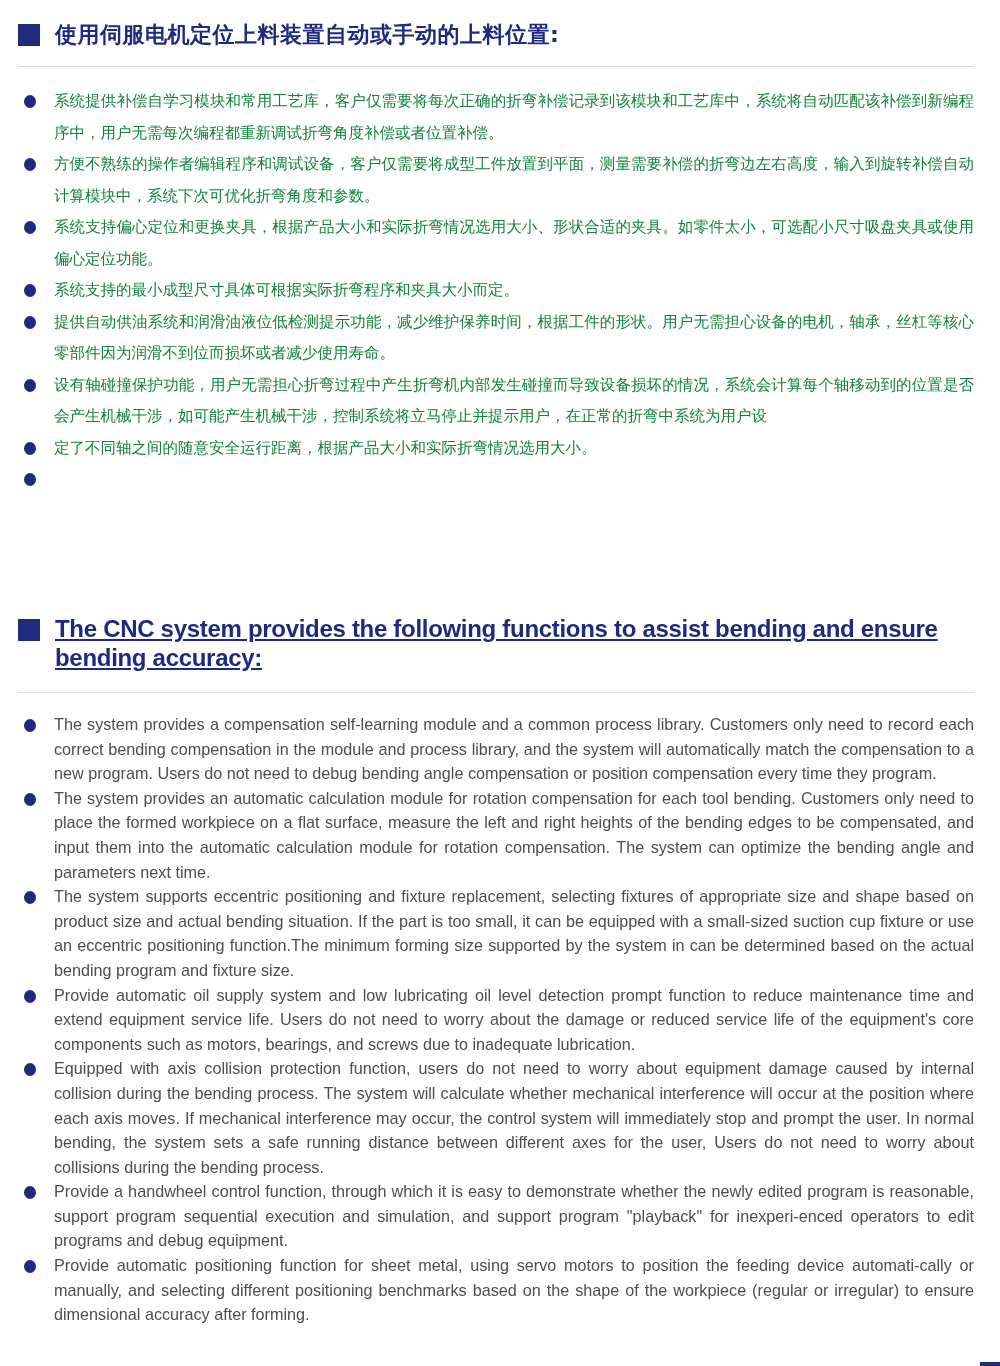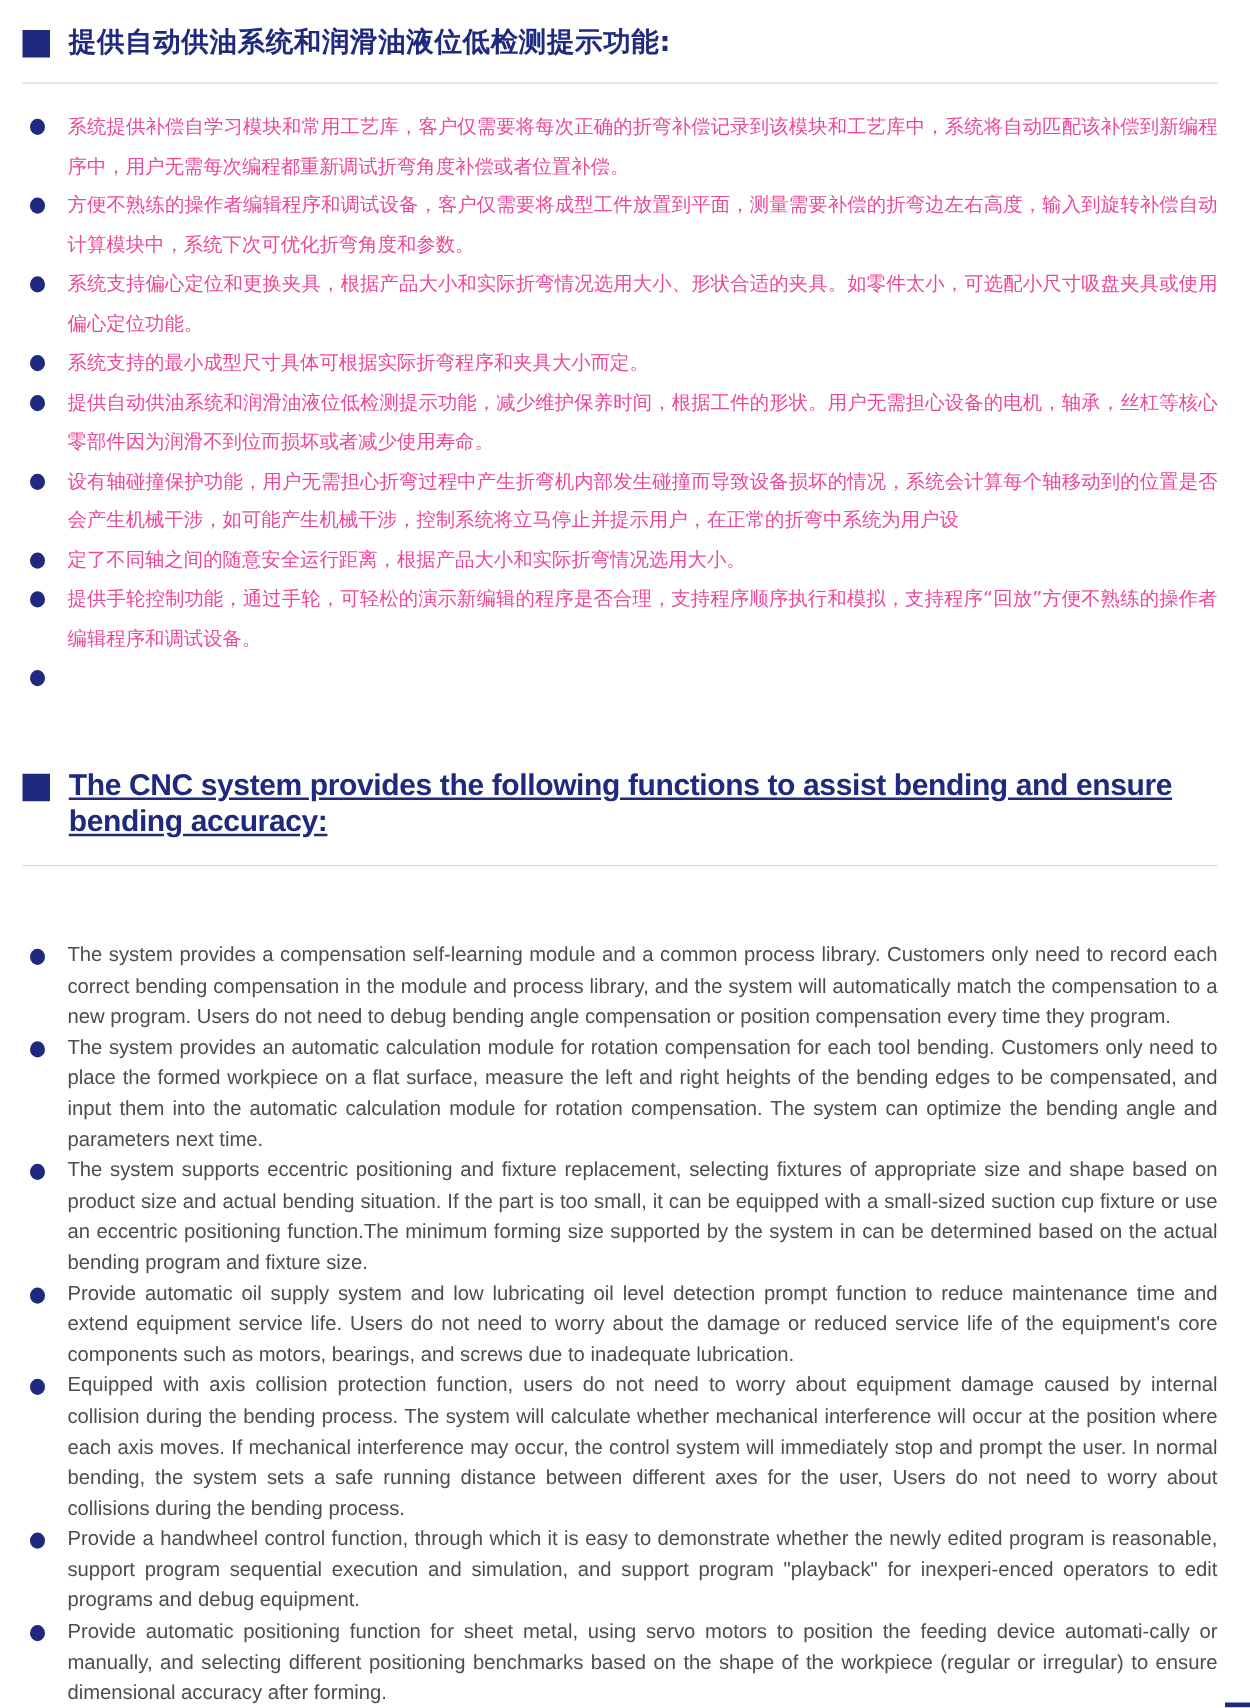"提供自动供油系统和润滑油液位低检测提示功能:" div.head-title { text: 提供自动供油系统和润滑油液位低检测提示功能 -> 使用伺服电机定位上料装置自动或手动的上料位置 }
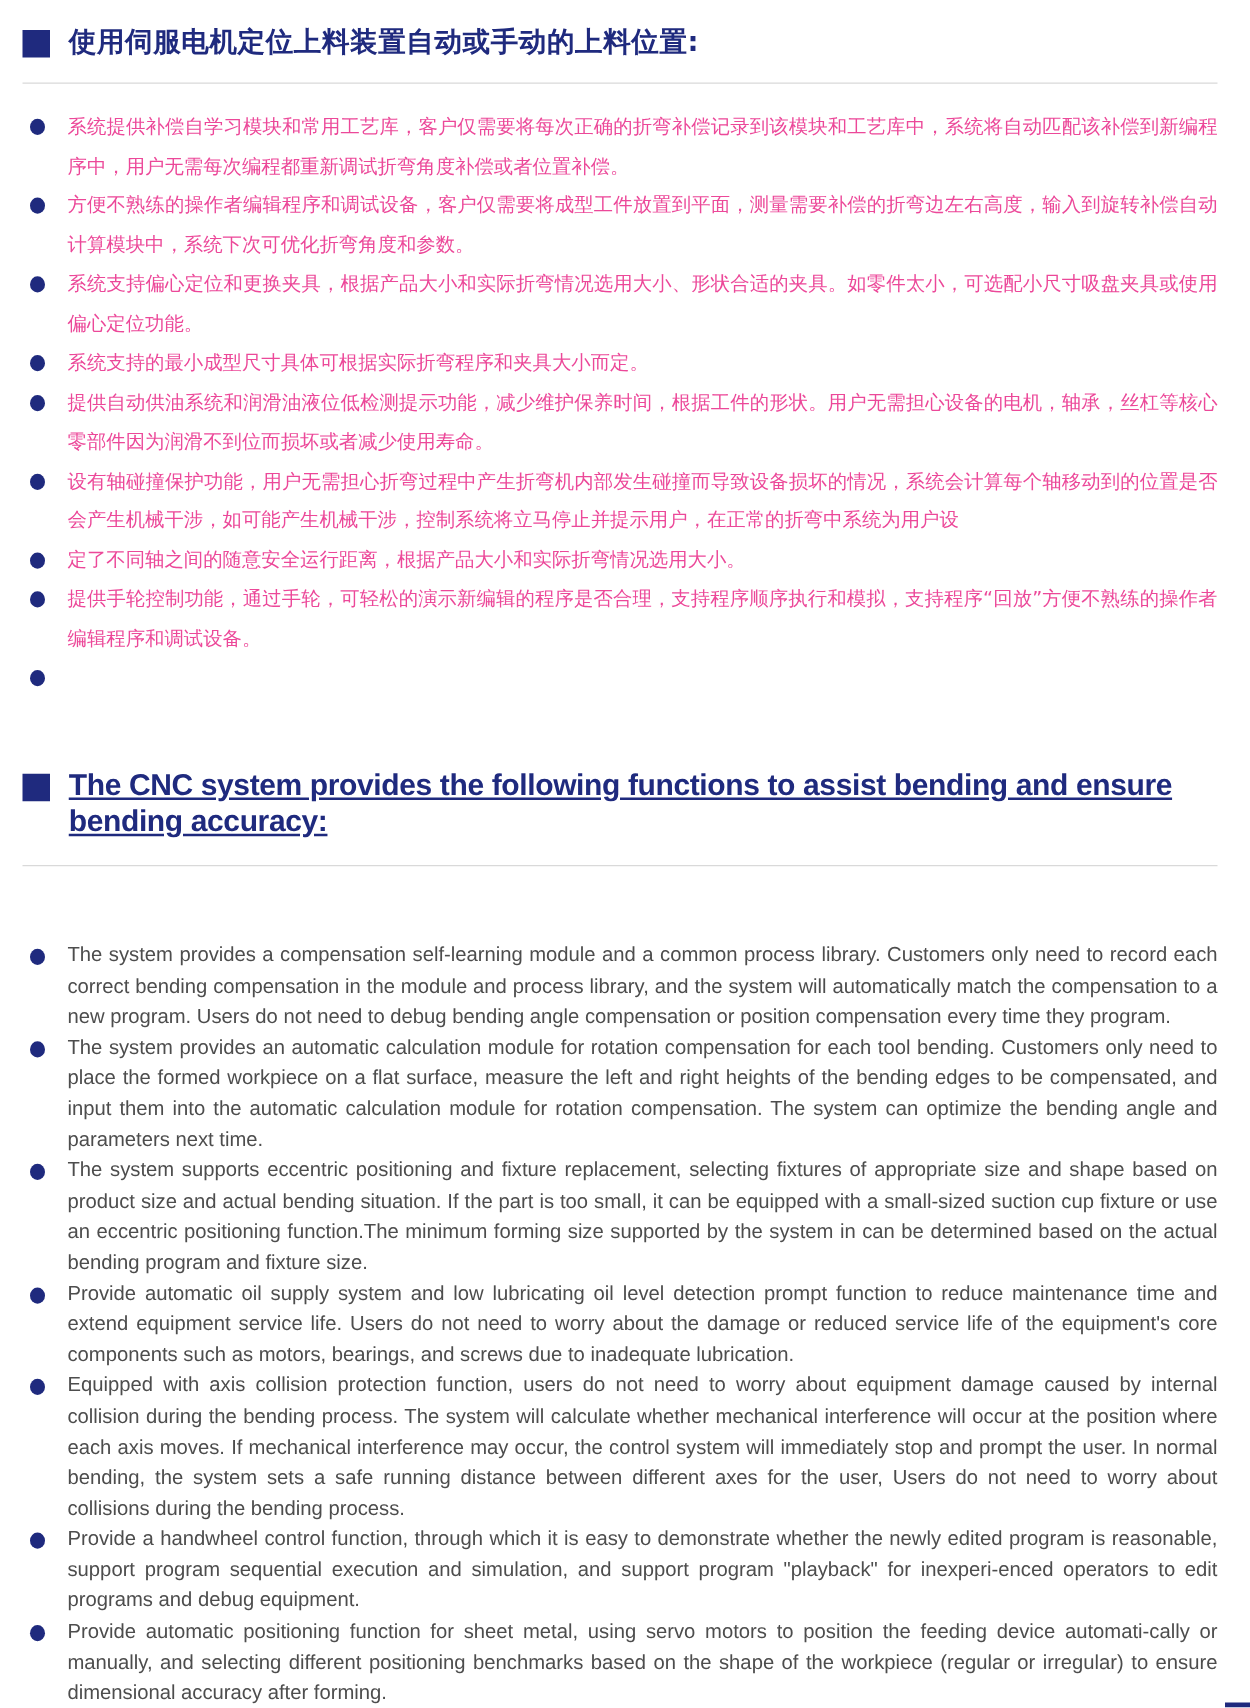"系统提供补偿自学习模块和常用工艺库，客户仅需要将每次正确的折弯补偿记录到该模块和" .item { color: #ec4899 -> #15803d }
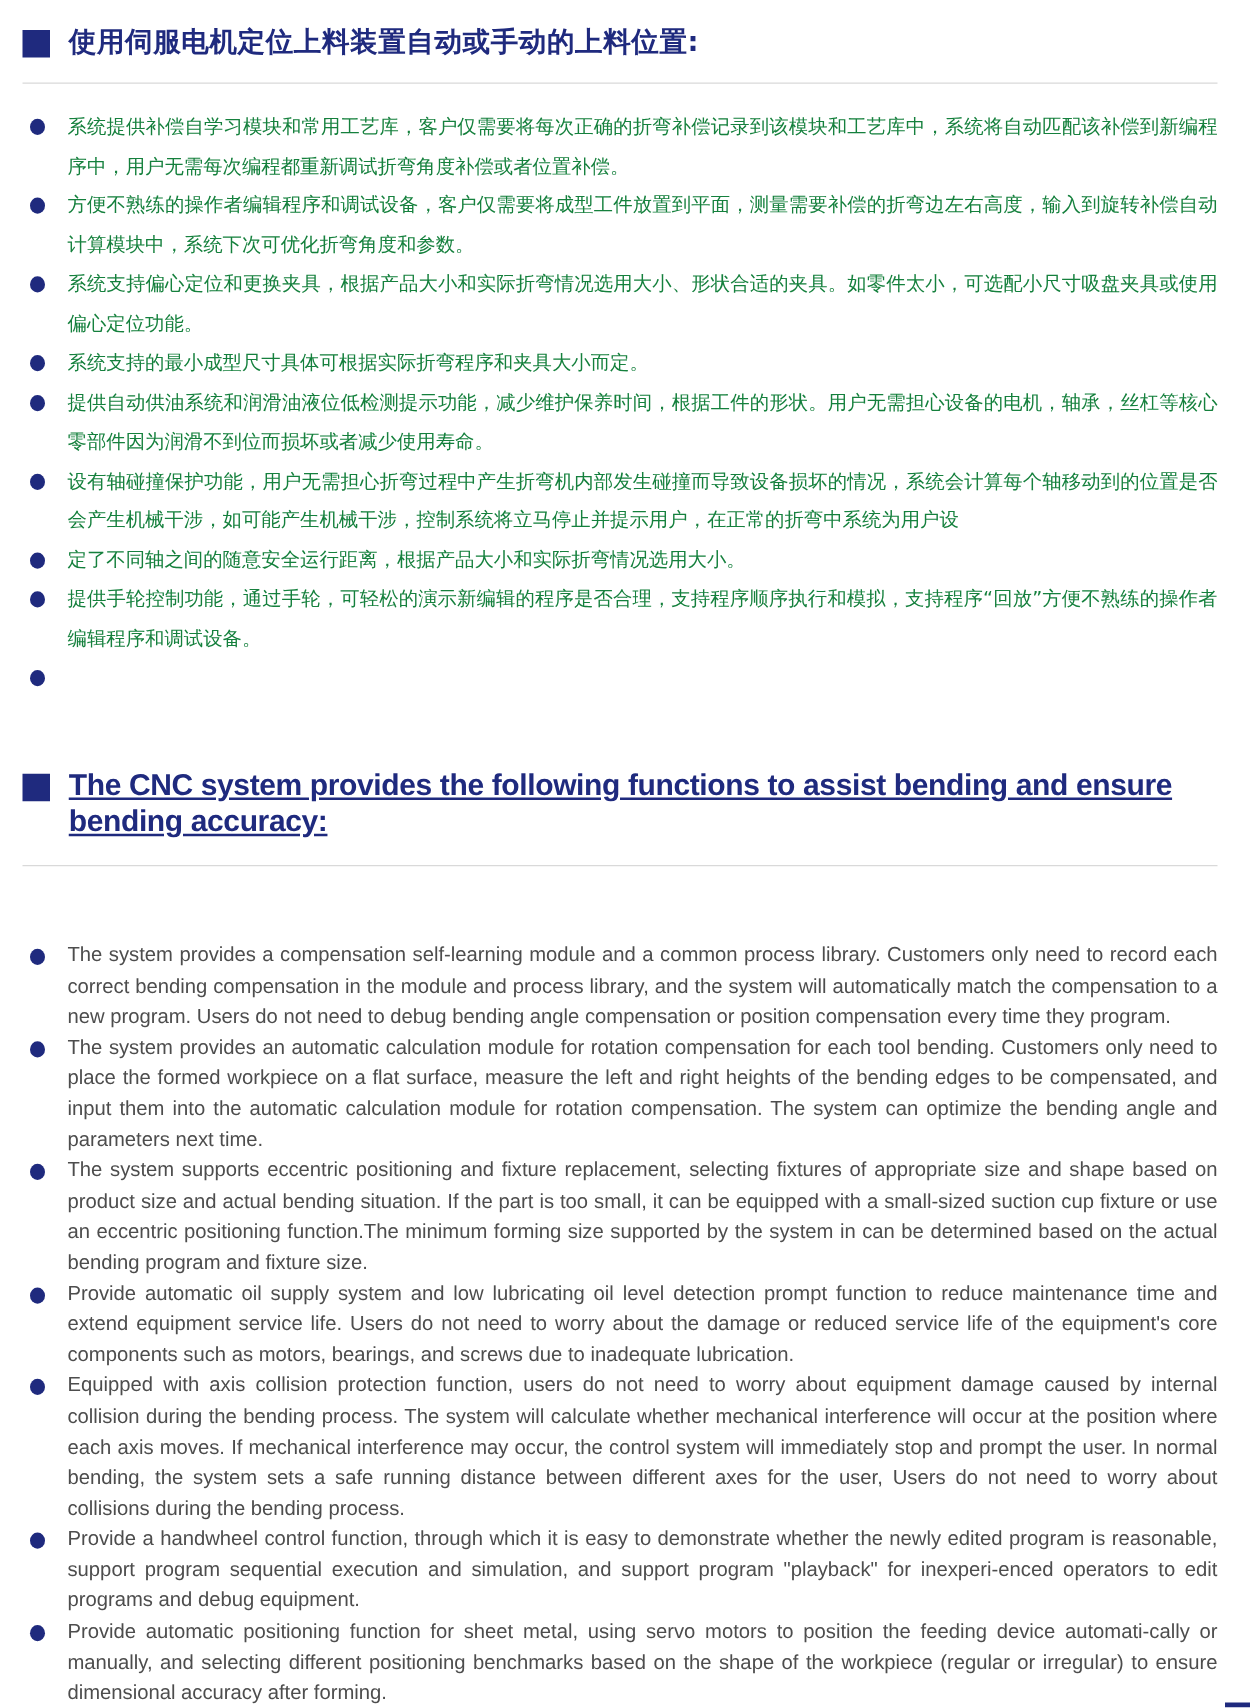"提供手轮控制功能，通过手轮，可轻松的演示新编辑的程序是否合理，支持程序顺序执行和" li.item { html: <li><span></span><span>提供手轮控制功能，通过手轮，可轻松的演示新编辑的程序是否合理，支持程序顺序执行和模拟，支持程序“回放”方便不熟练的操作者编辑程序和调试设备。</span></li> -> none }
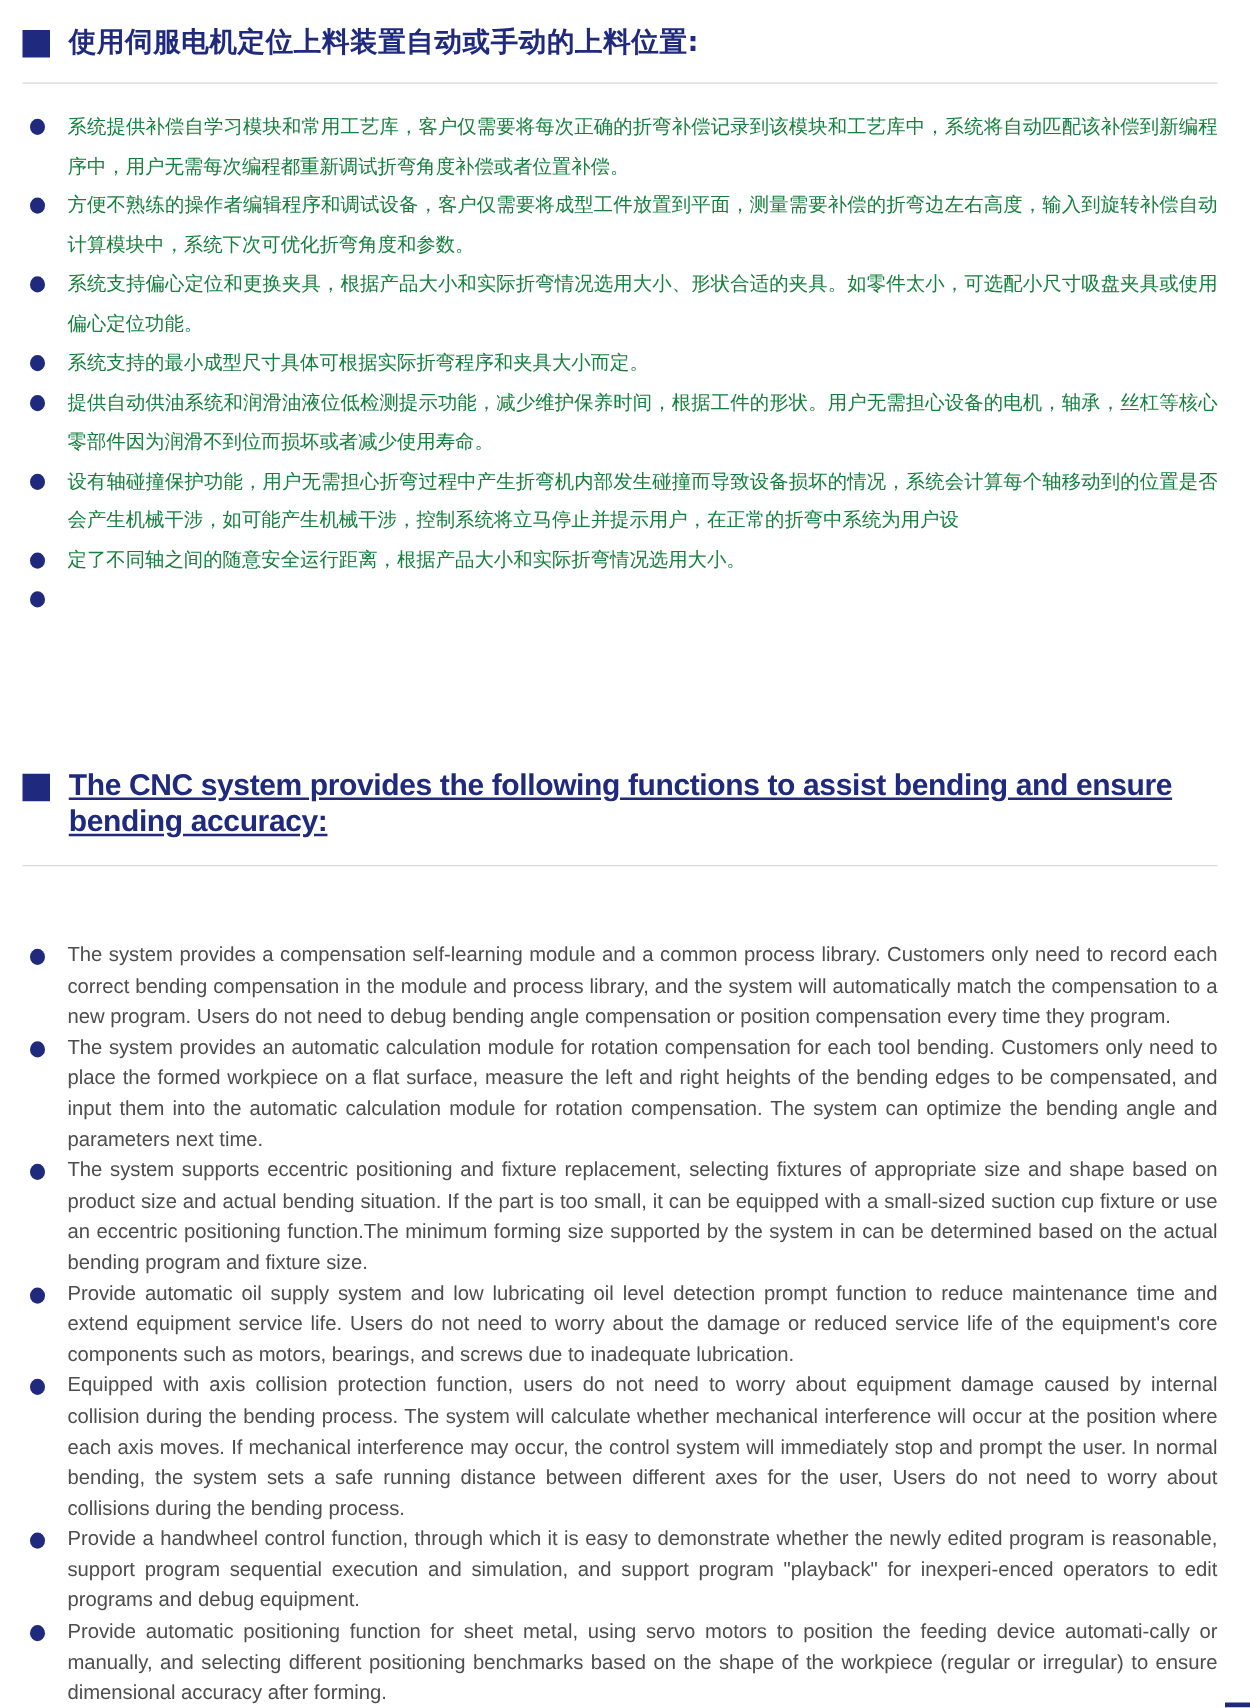"The system provides a compensation" .en-list { margin-top: 40px -> none }
